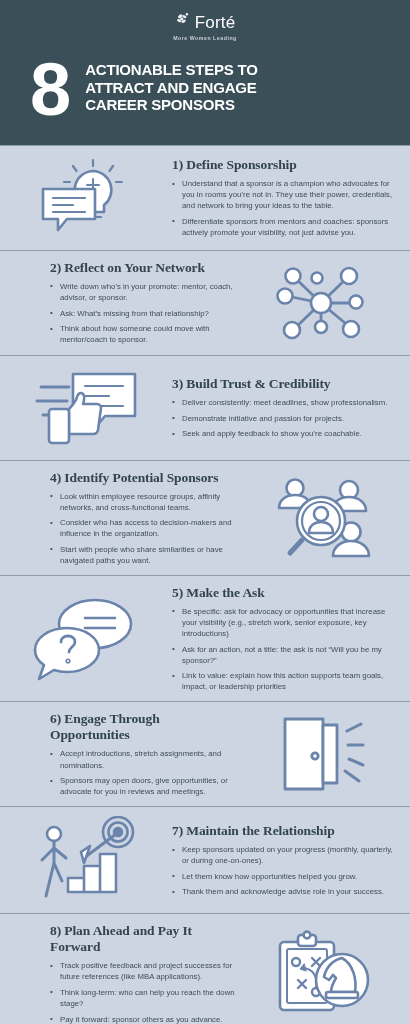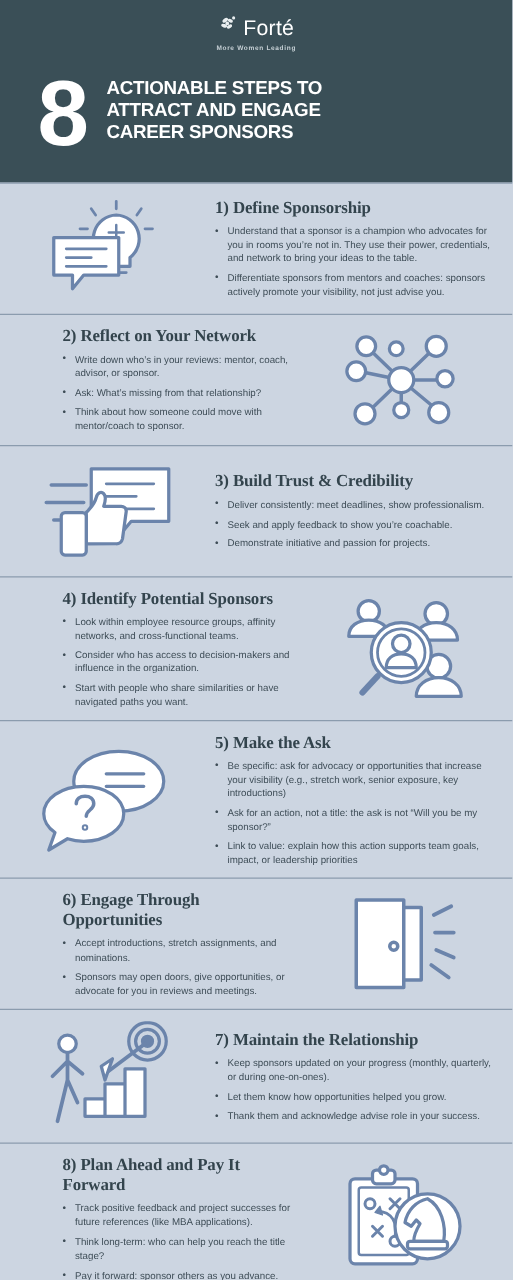"Write down who’s in your" li { text: reviews -> promote }
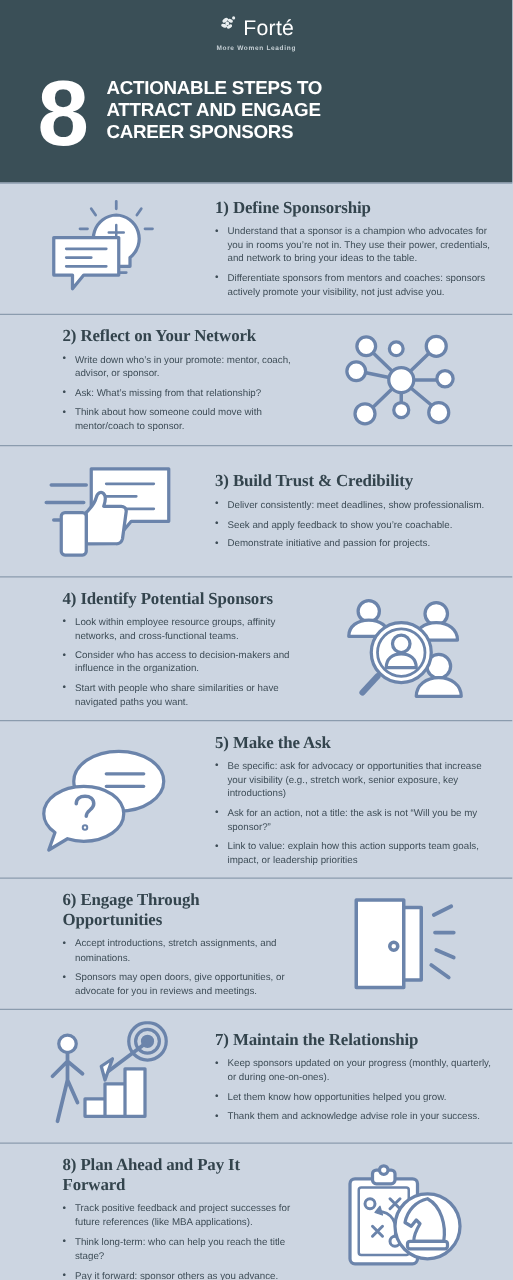"Seek and apply feedback to" li { order: before "Demonstrate initiative and passion for" -> after "Demonstrate initiative and passion for" }
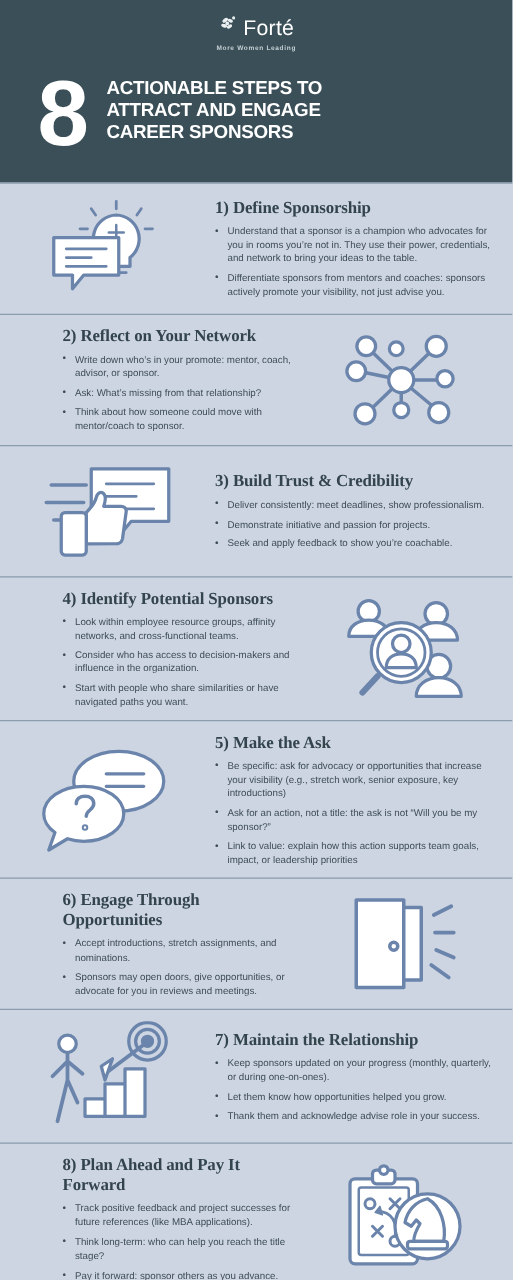"Think long-term: who can help" li { text: title -> down }
